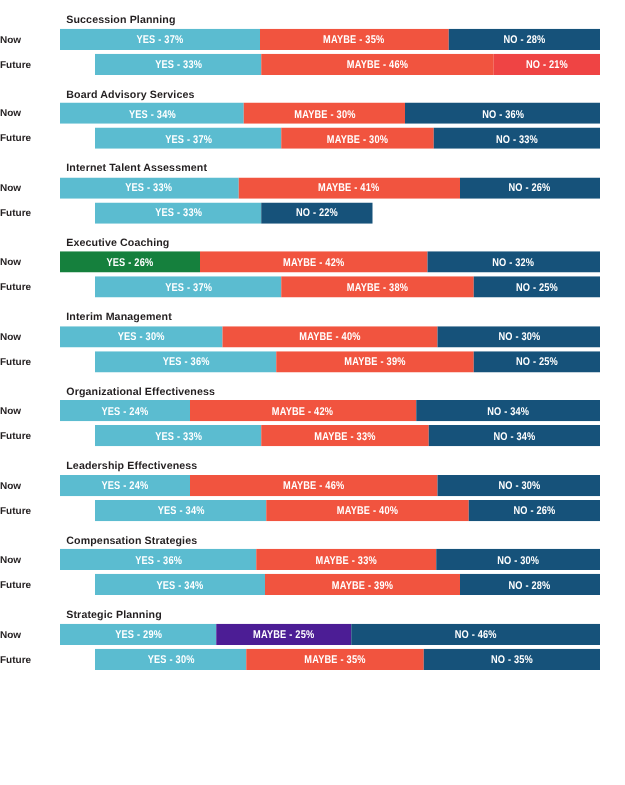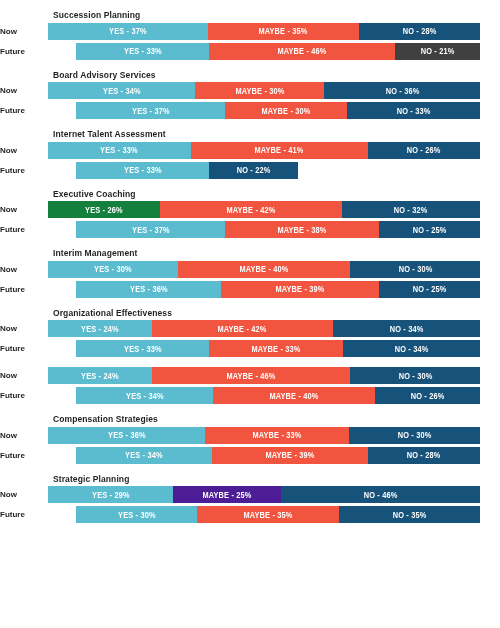"NO - 21%" div.seg { background: #404040 -> #ef4444 }
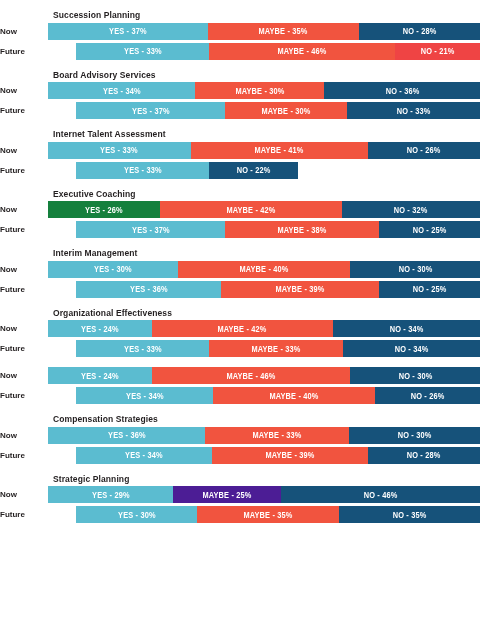"Leadership Effectiveness" div.group-title { html: none -> <div>Leadership Effectiveness</div> }
